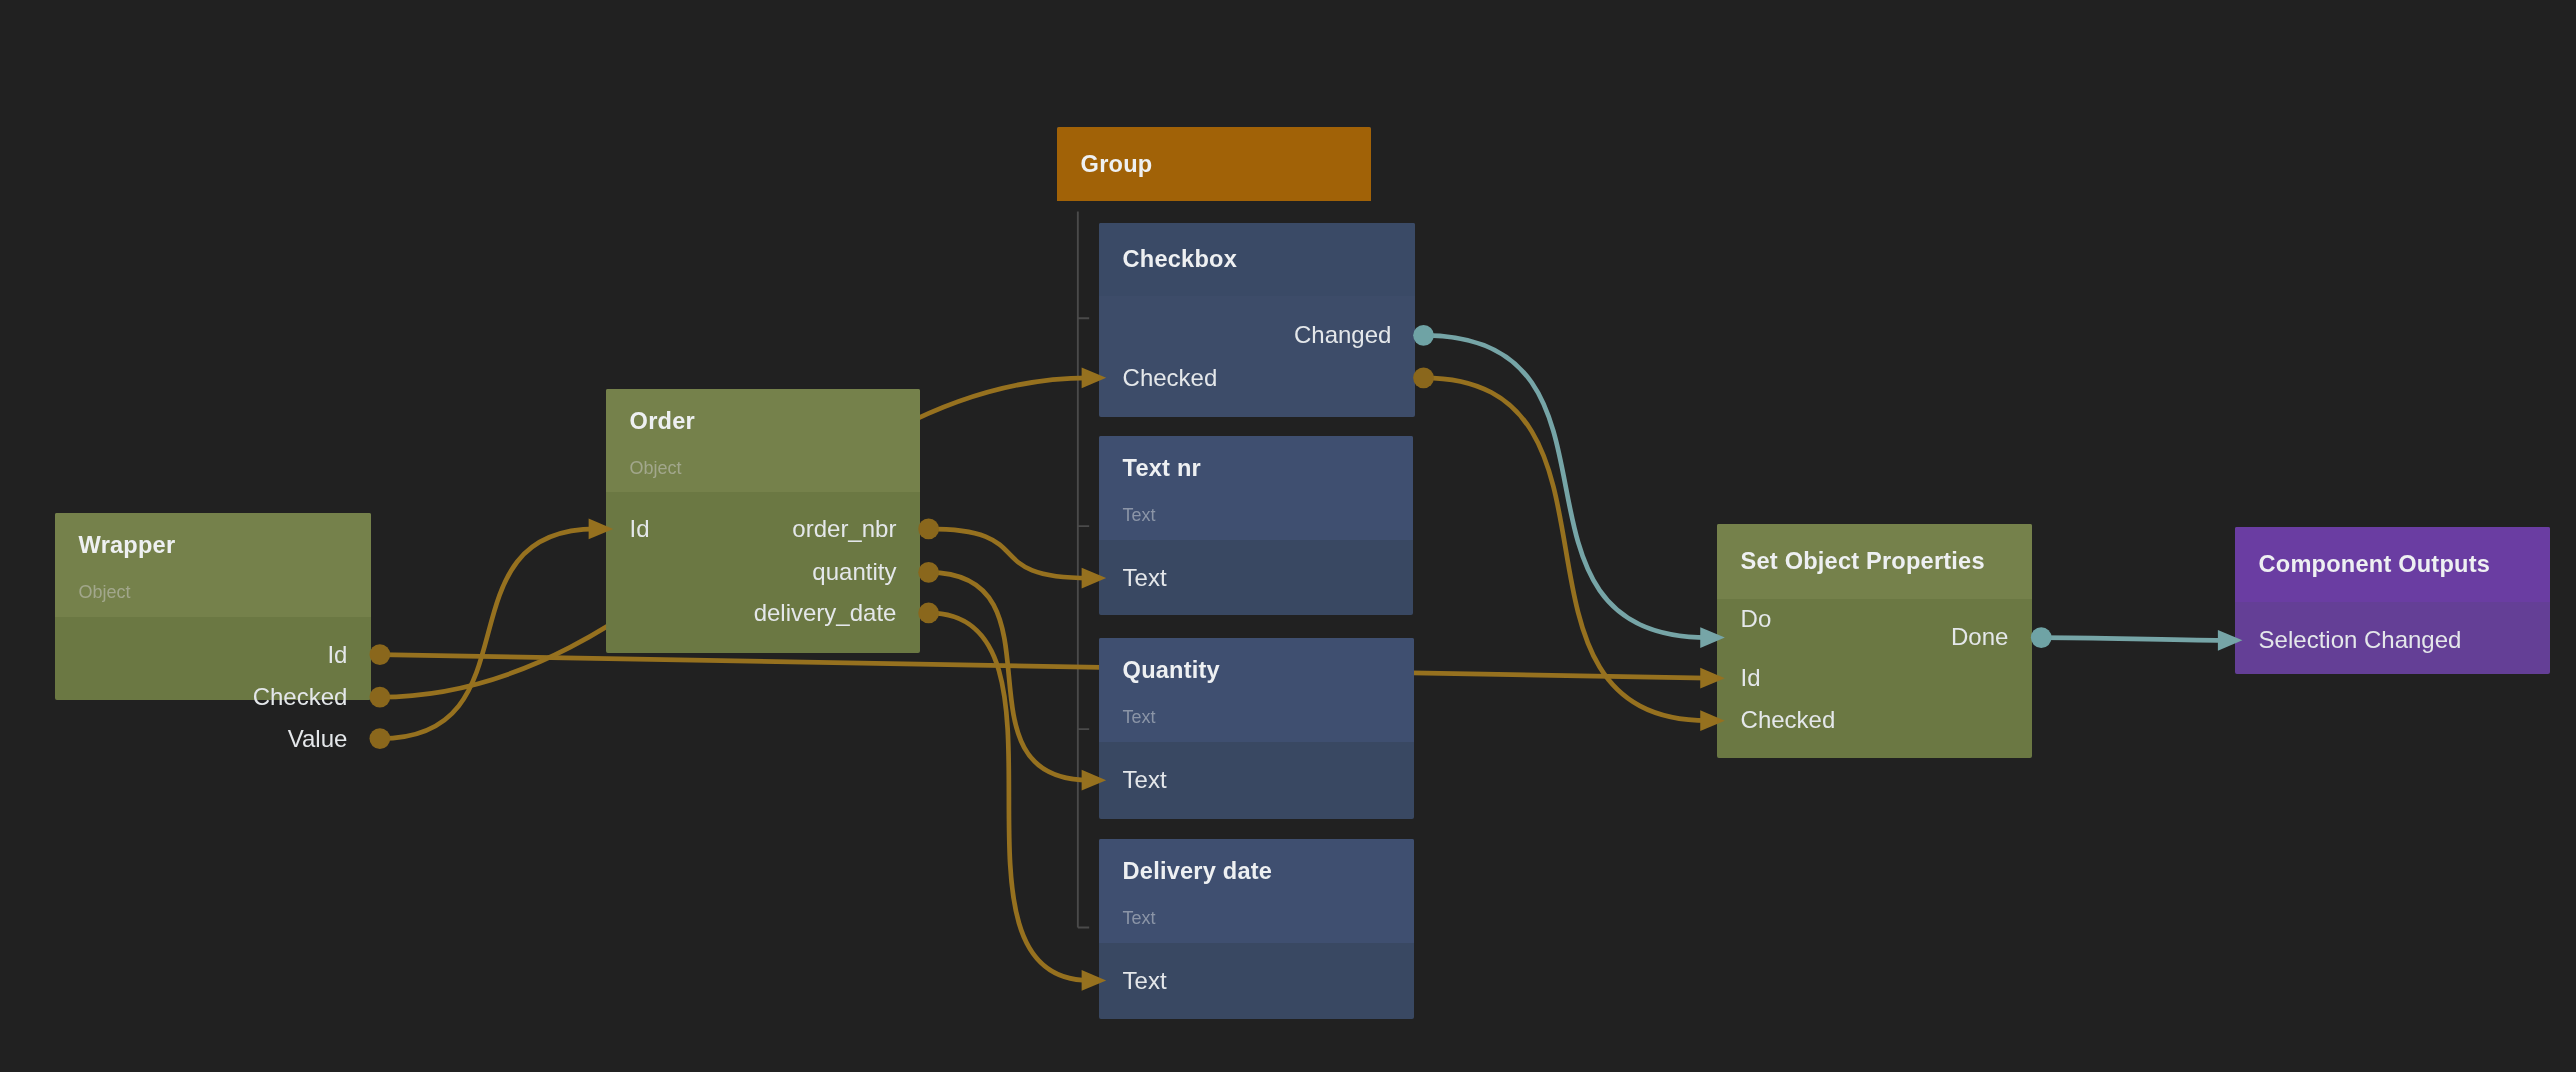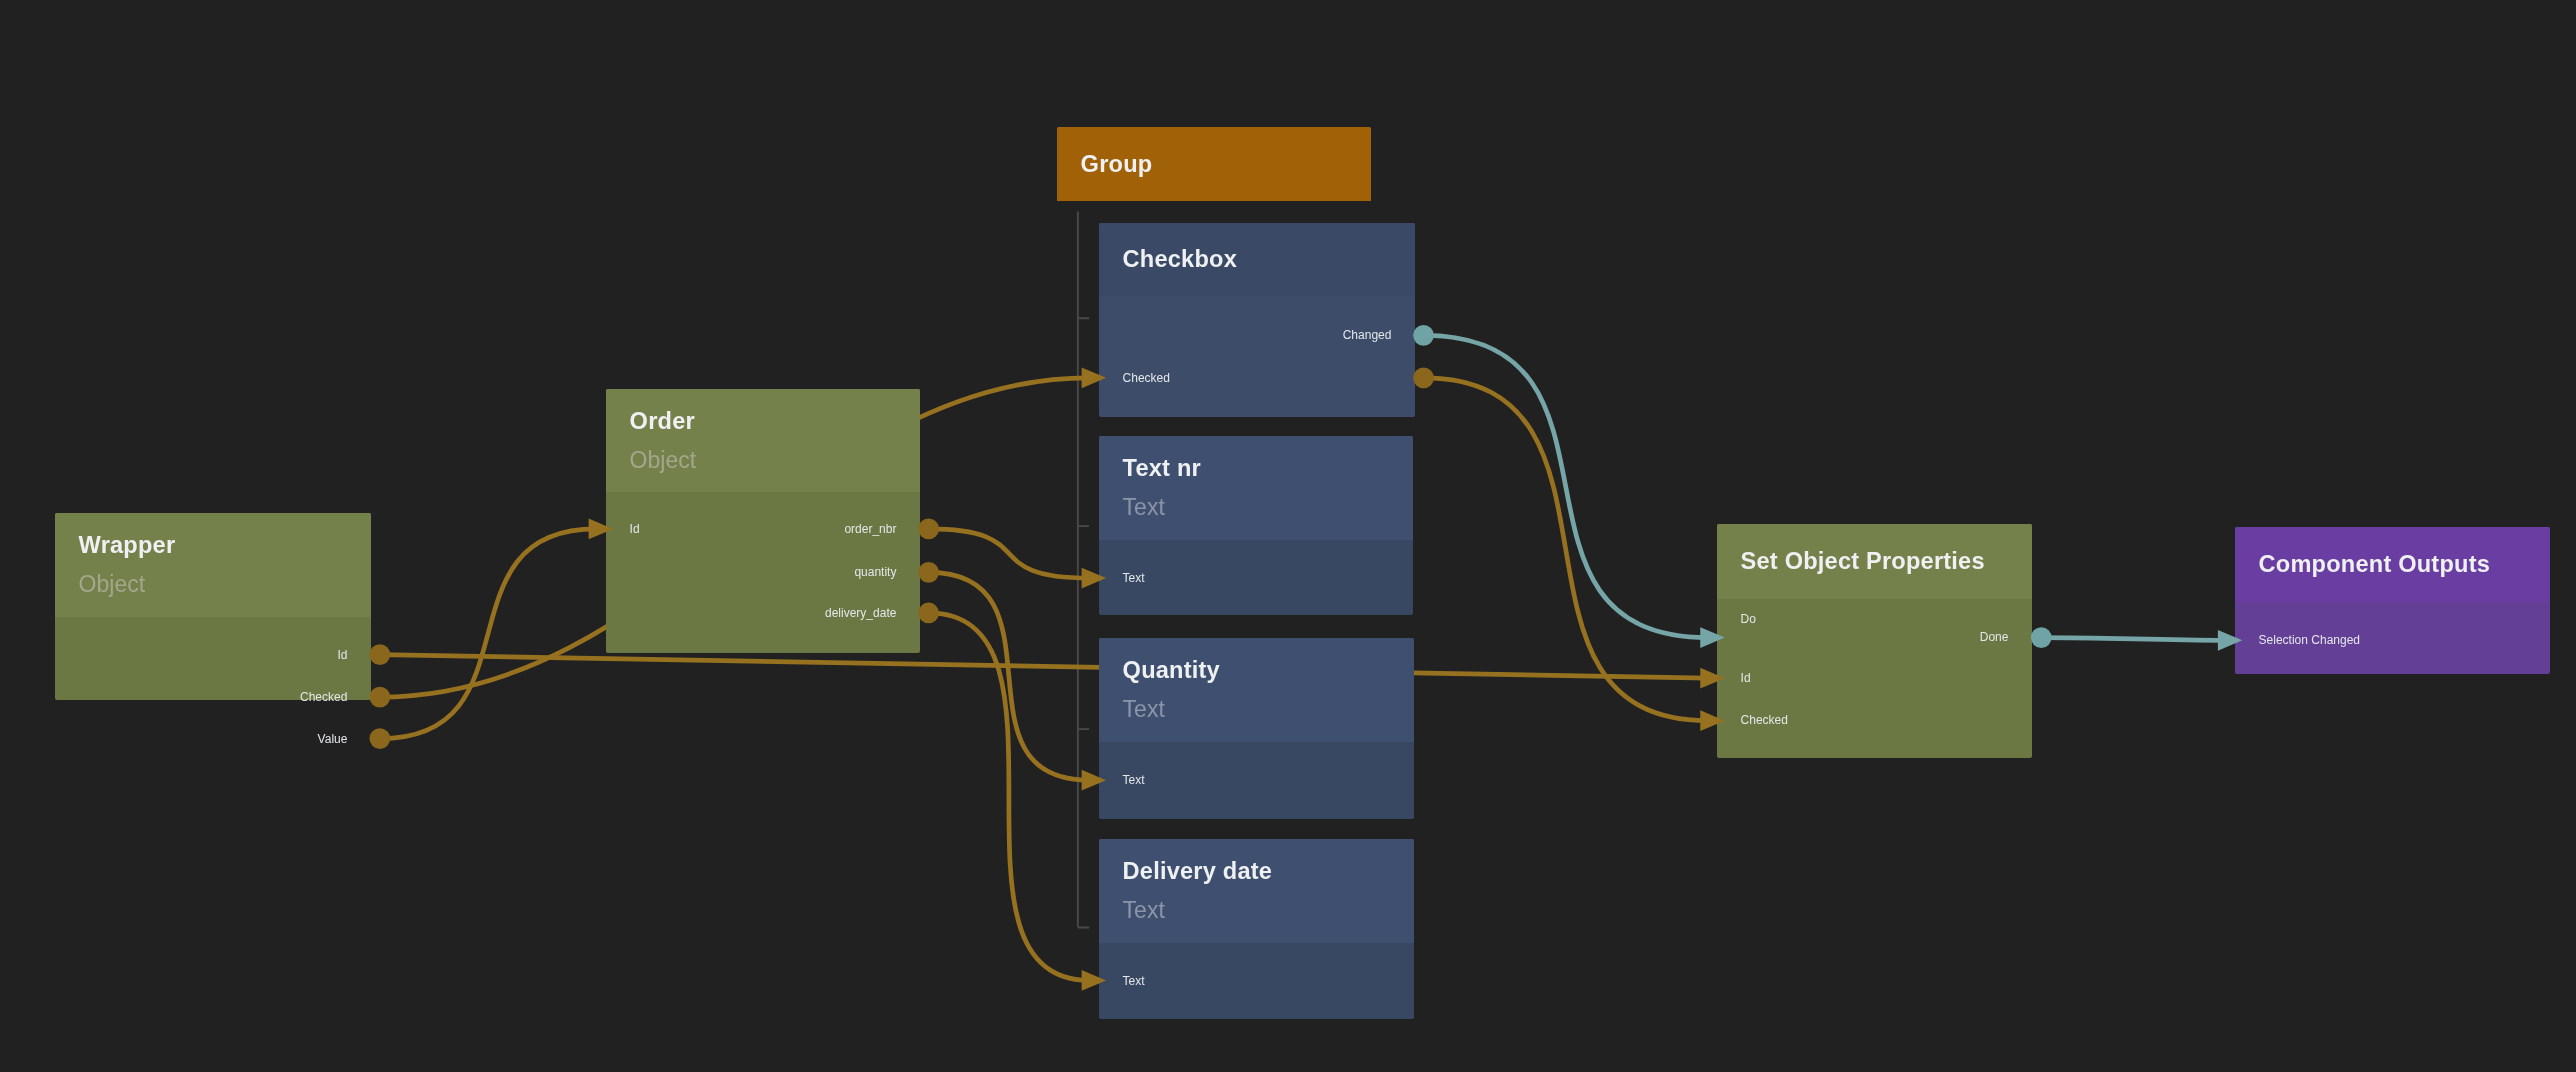"Changed" .port-label { font-size: 12px -> 24px }
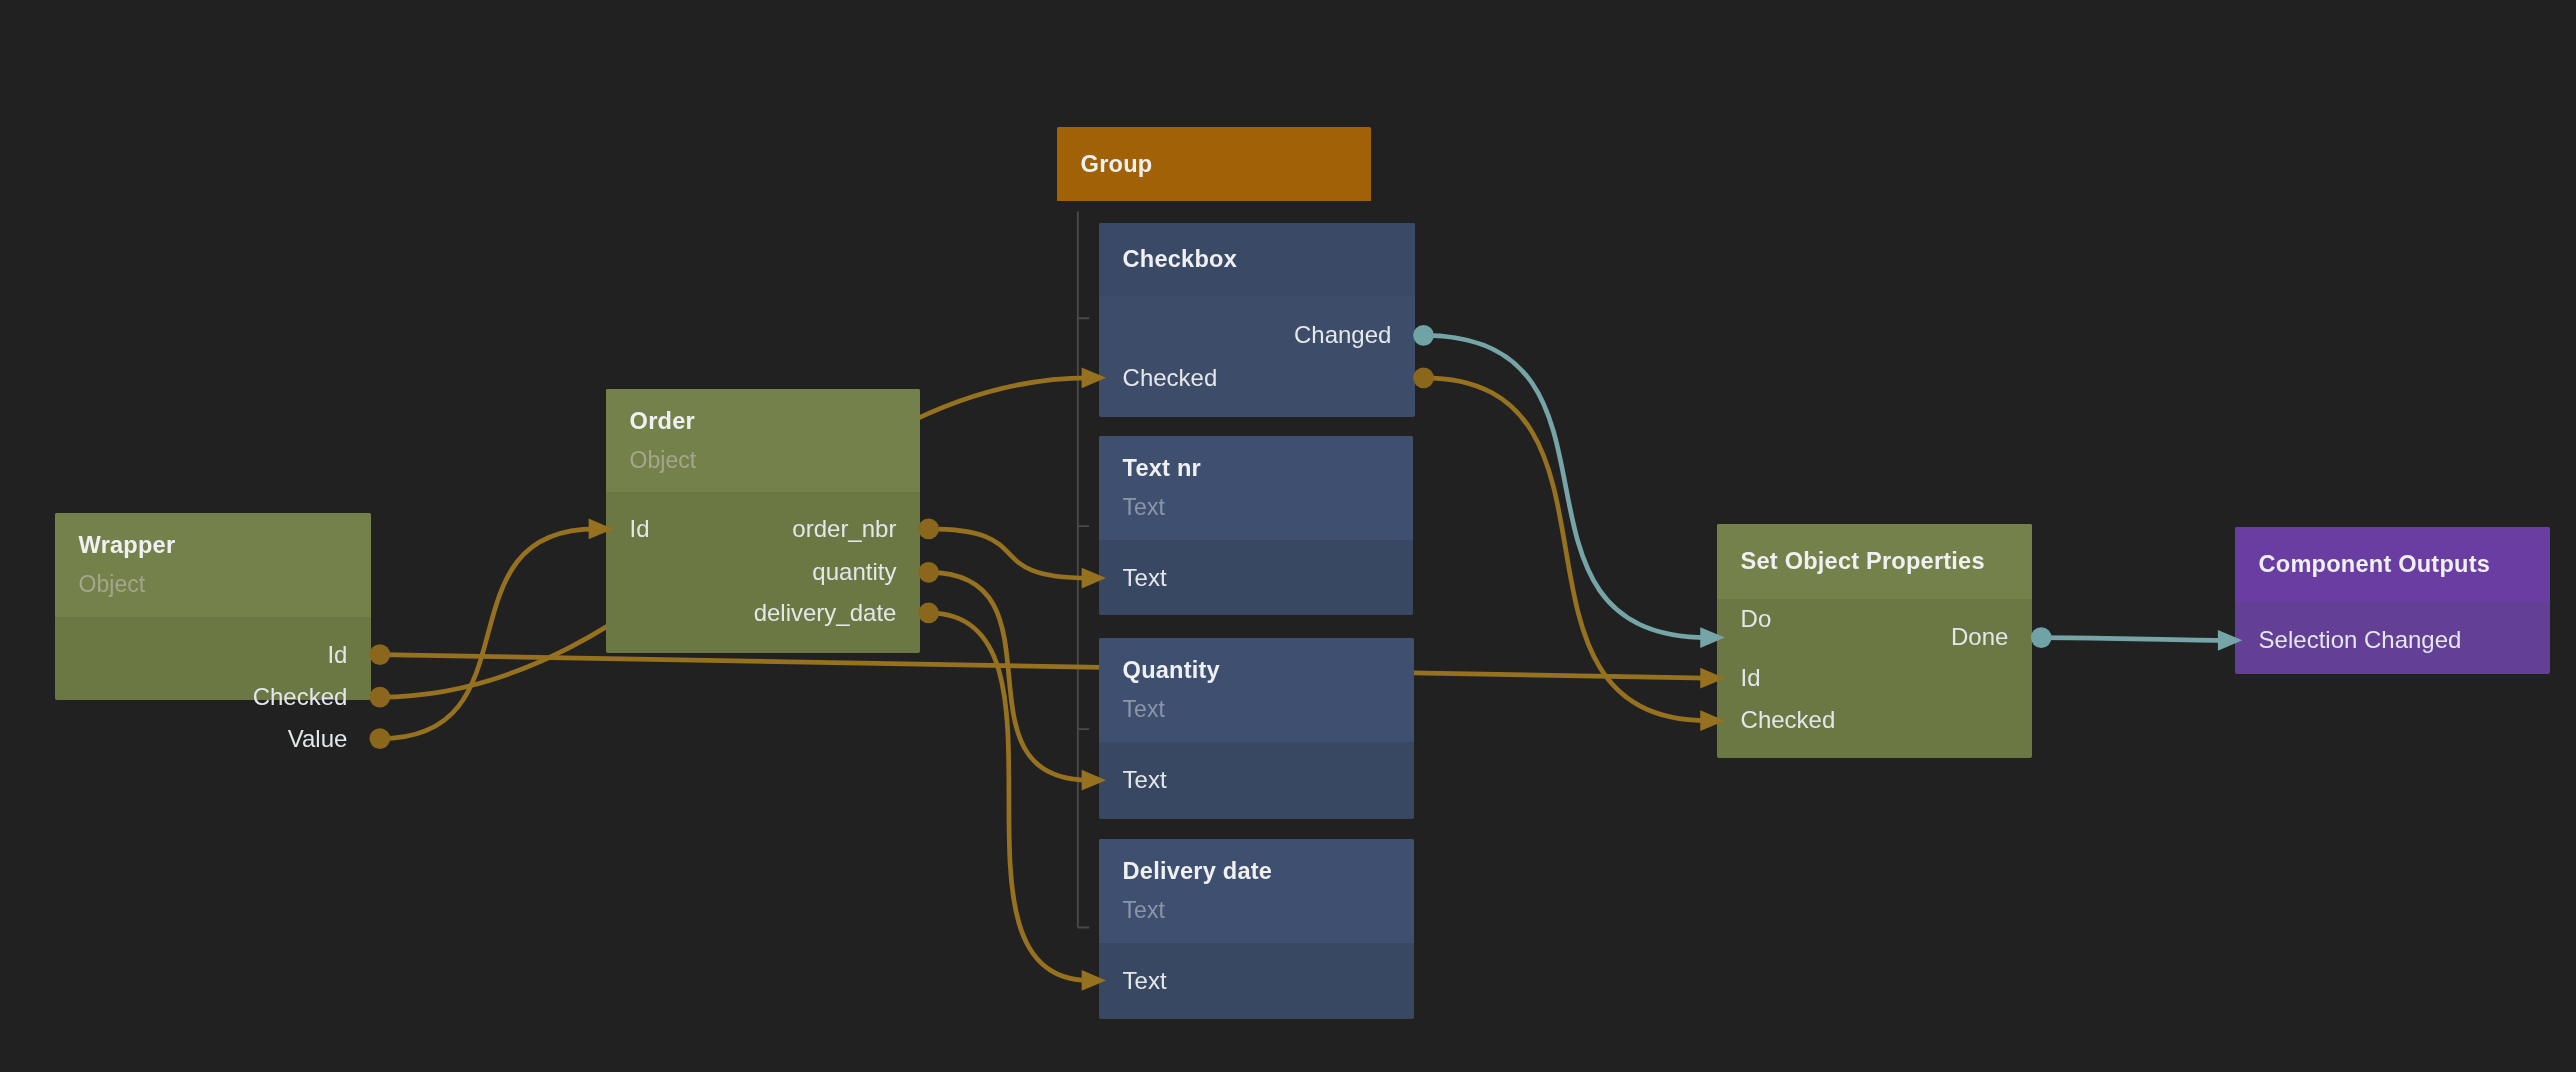"Object" .node-subtitle { font-size: 23px -> 18px; margin-top: 12px -> 23px }
